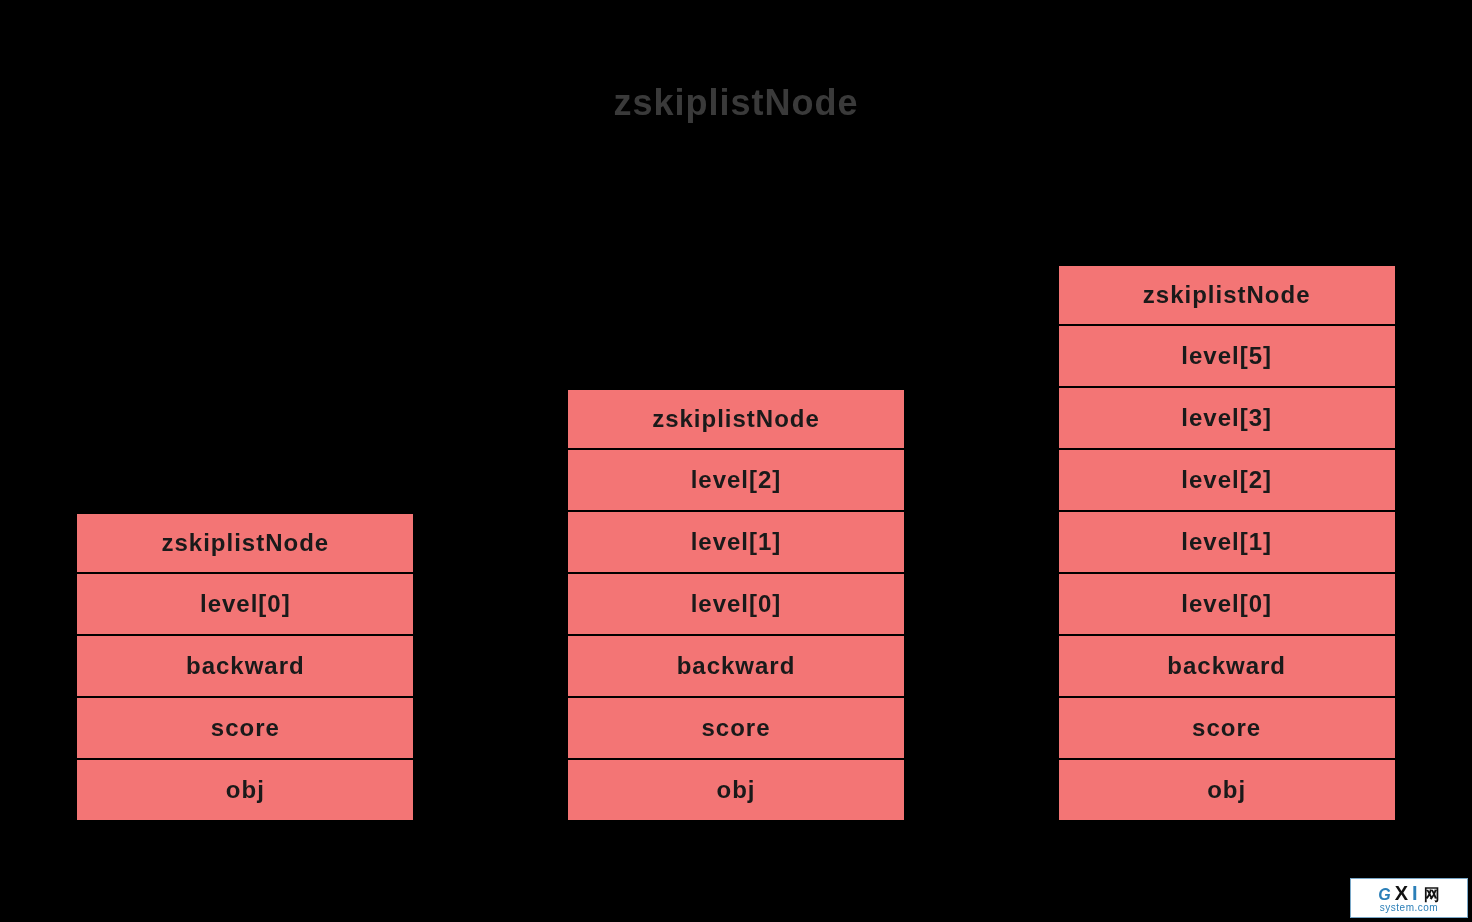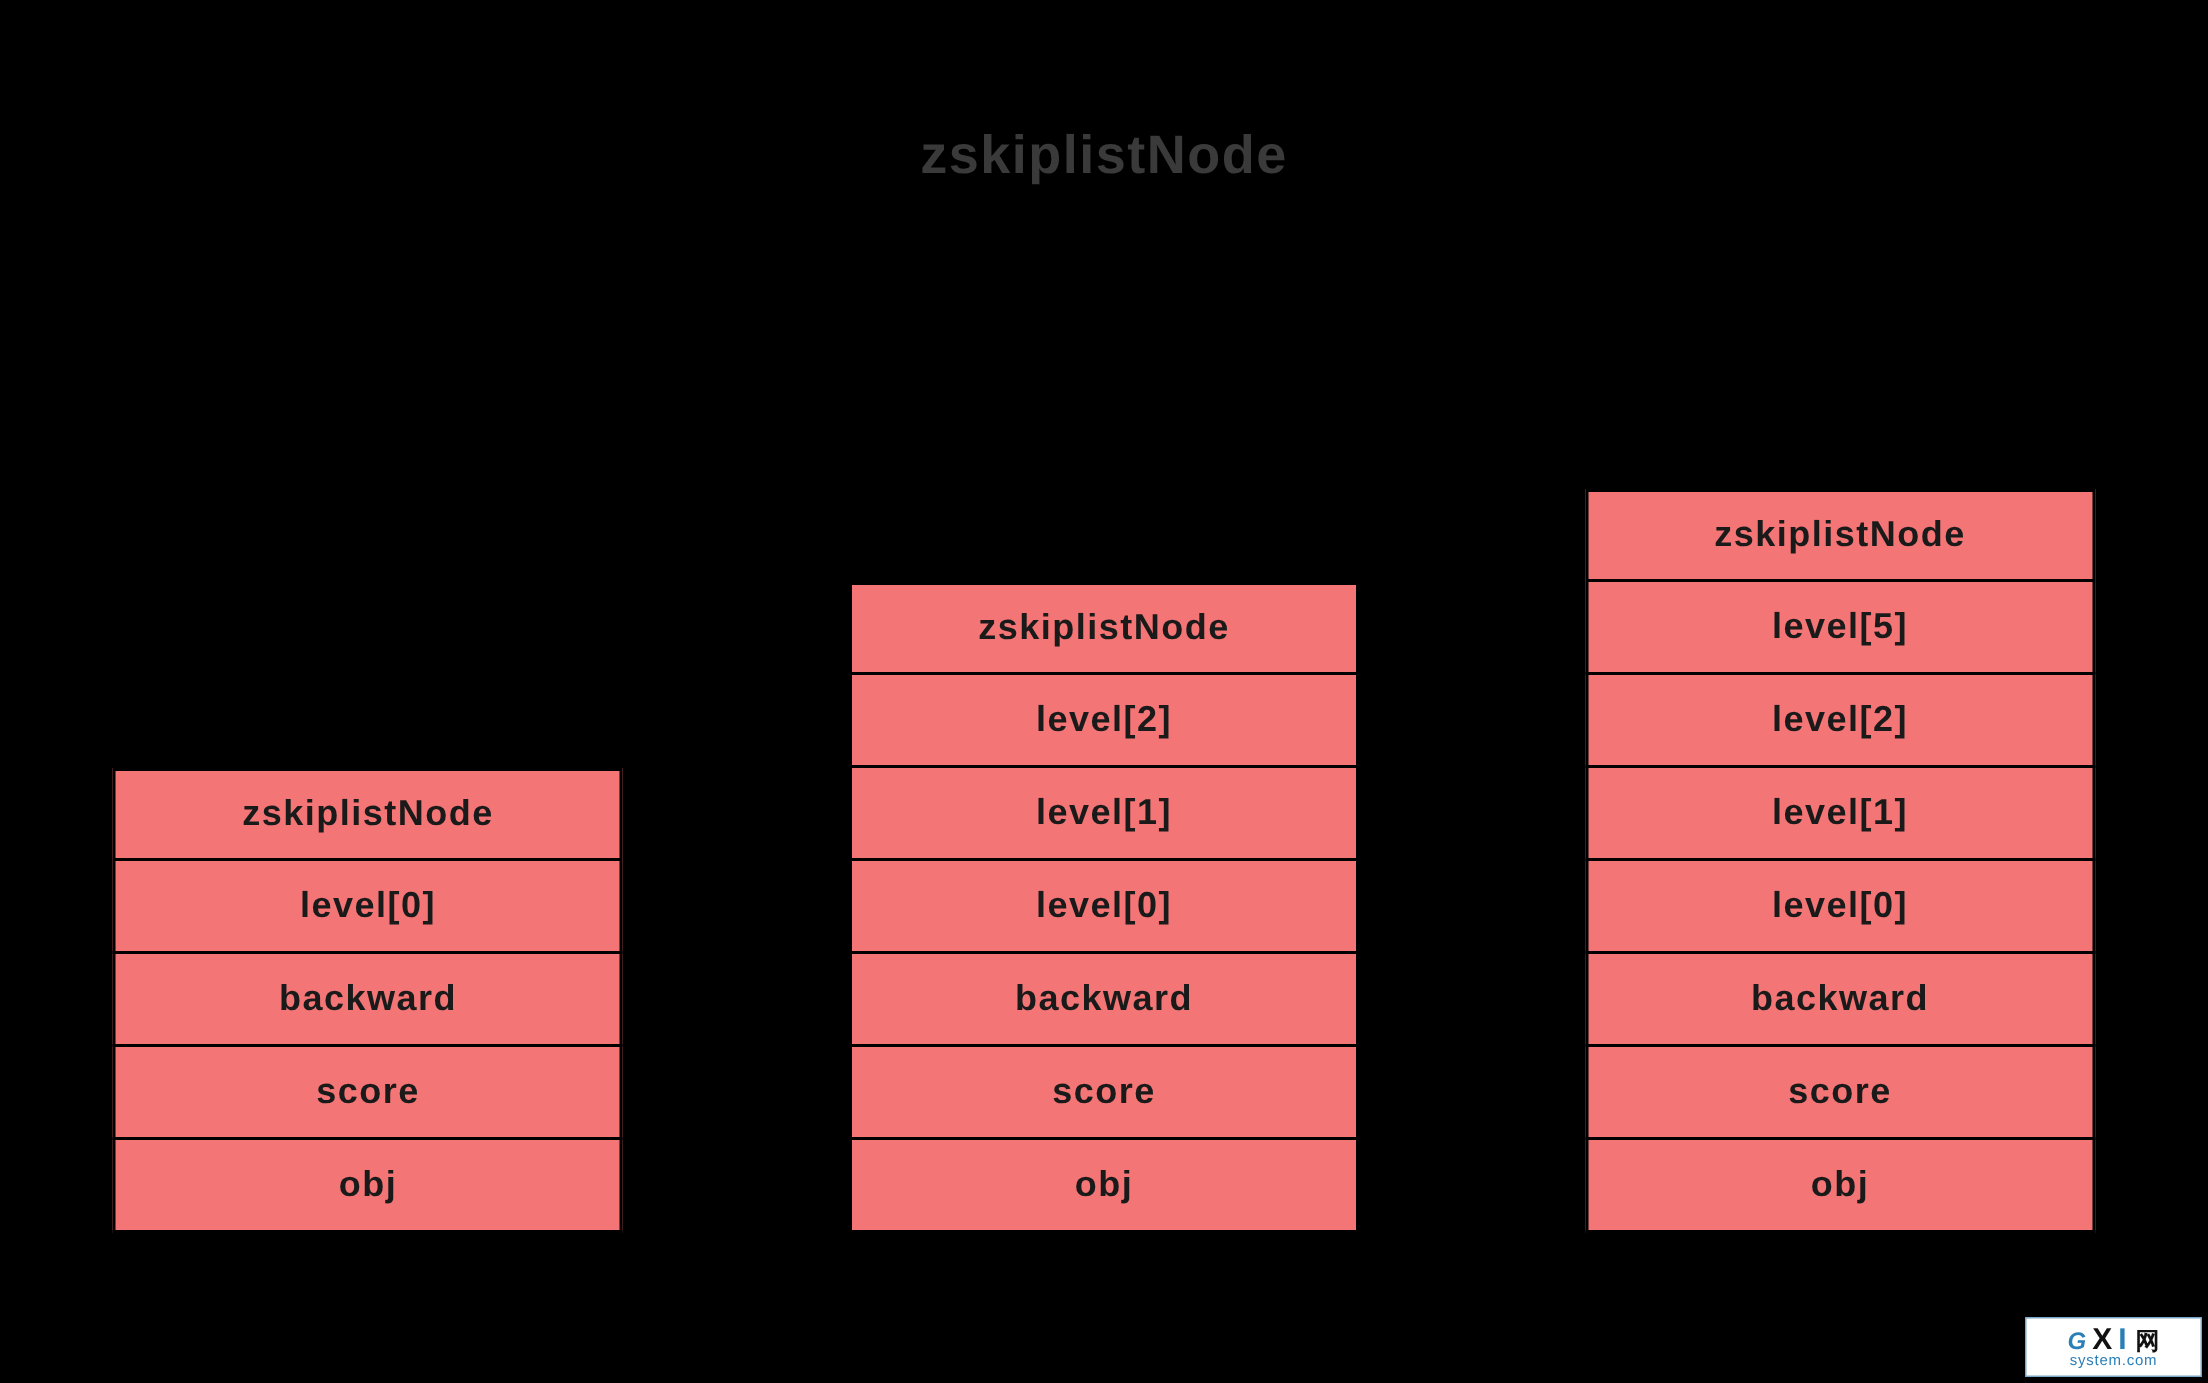"level[3]" div.cell { html: none -> <div>level[3]</div> }
